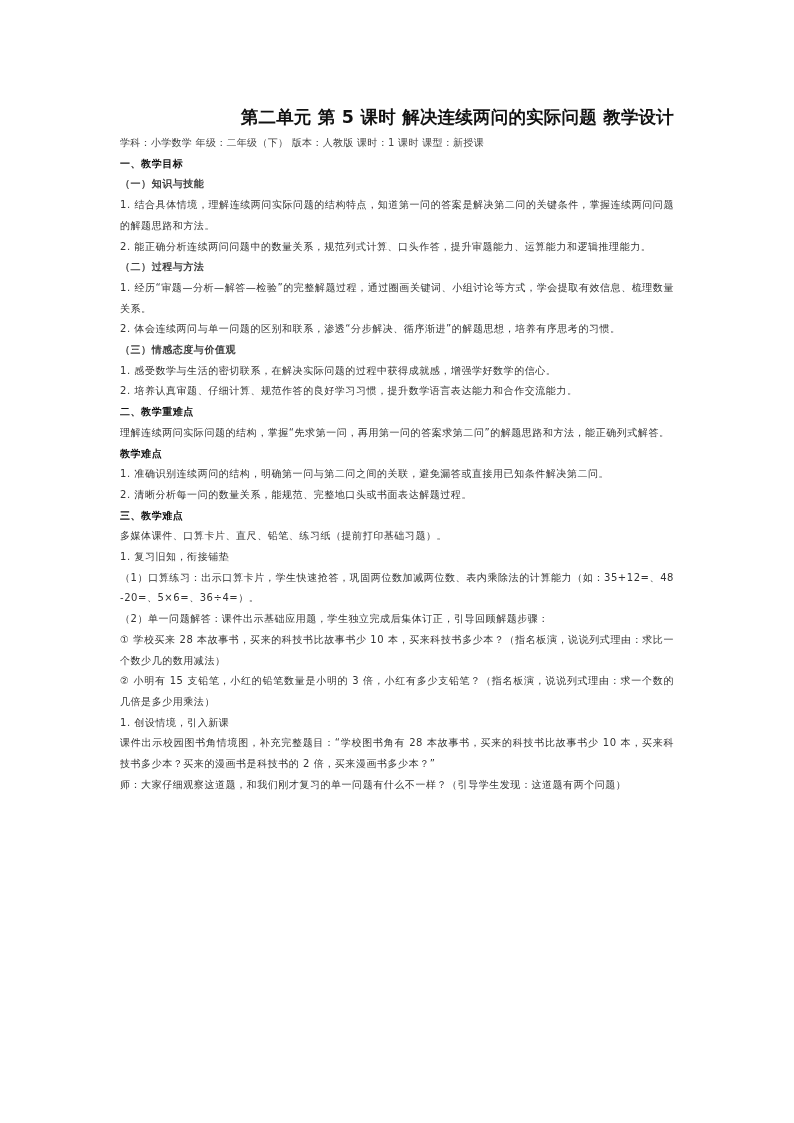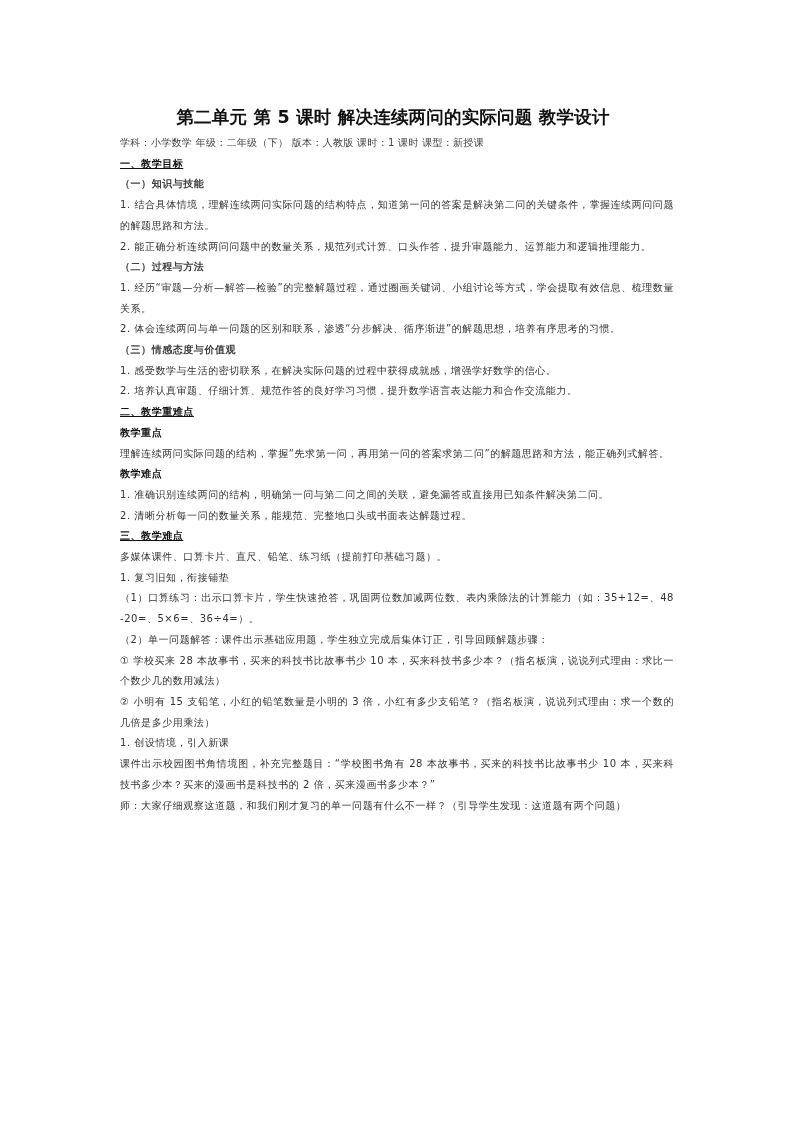"第二单元 第 5 课时 解决连续两问的实际问题" .title { text-align: center -> right }
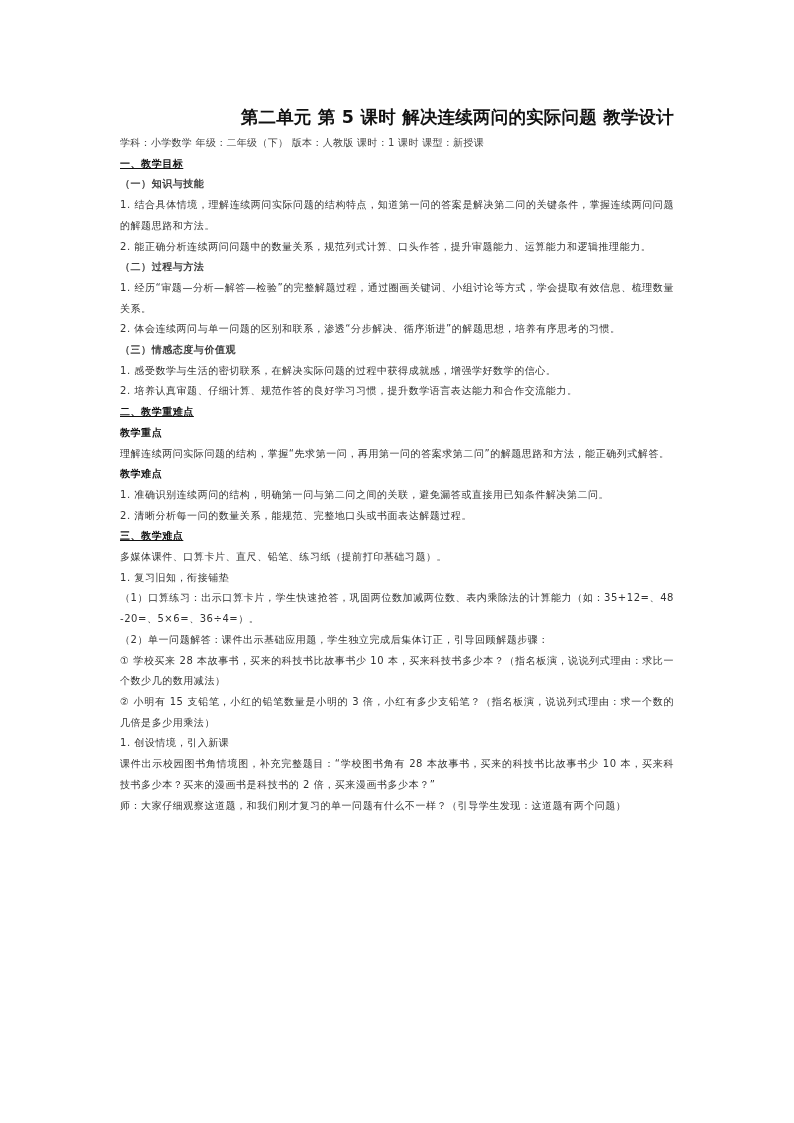"一、教学目标" .h1 { text-decoration: underline -> none }
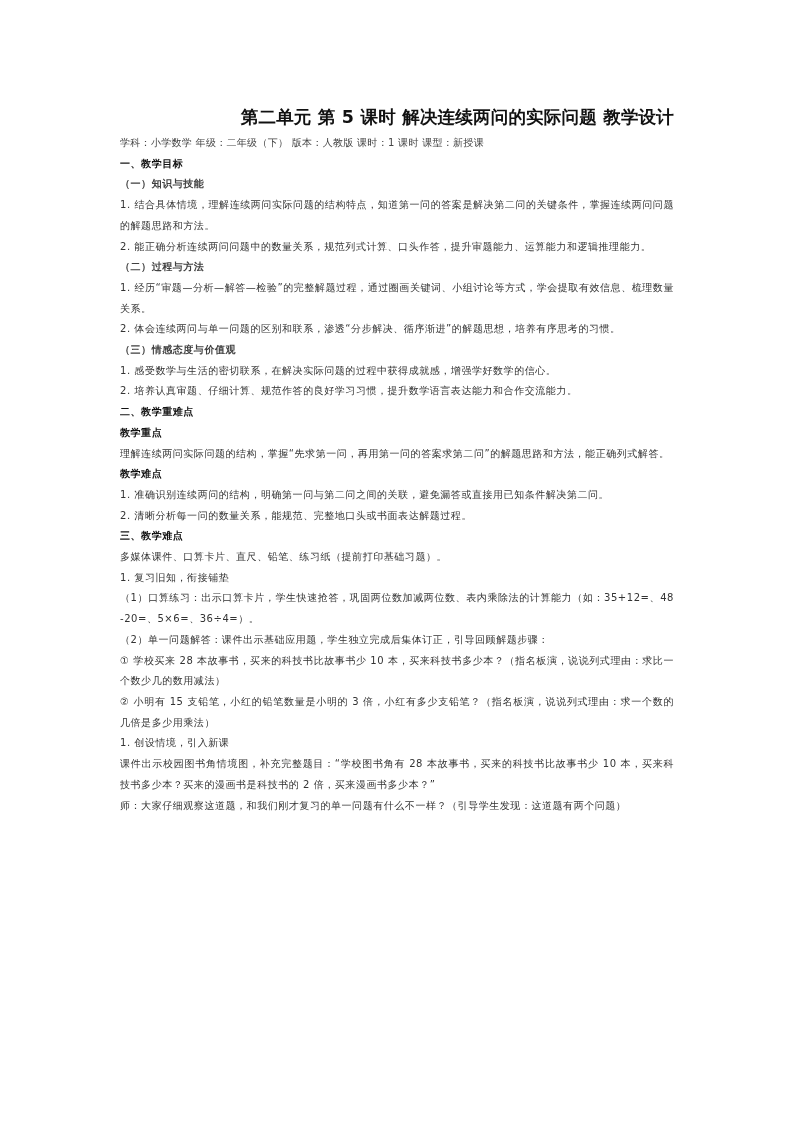"教学重点" p.line { html: <p>教学重点</p> -> none }
